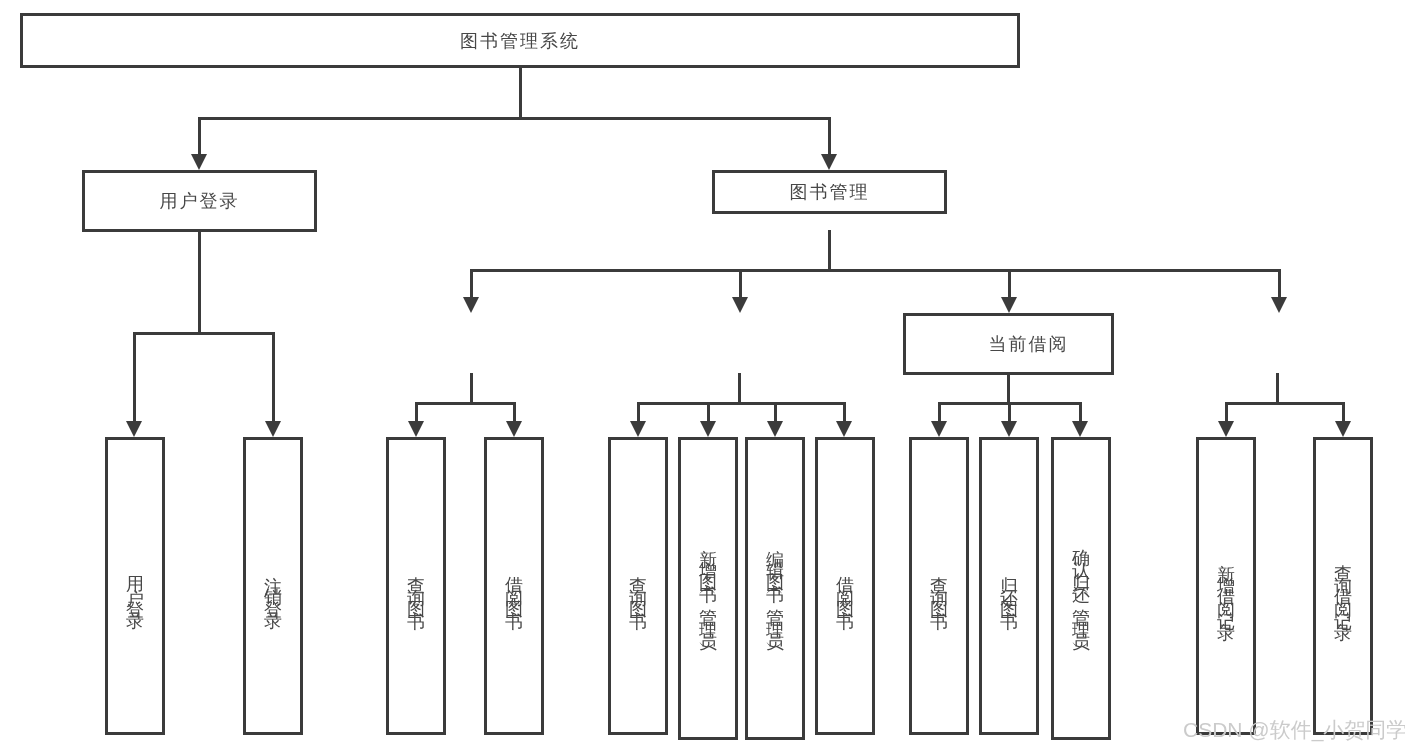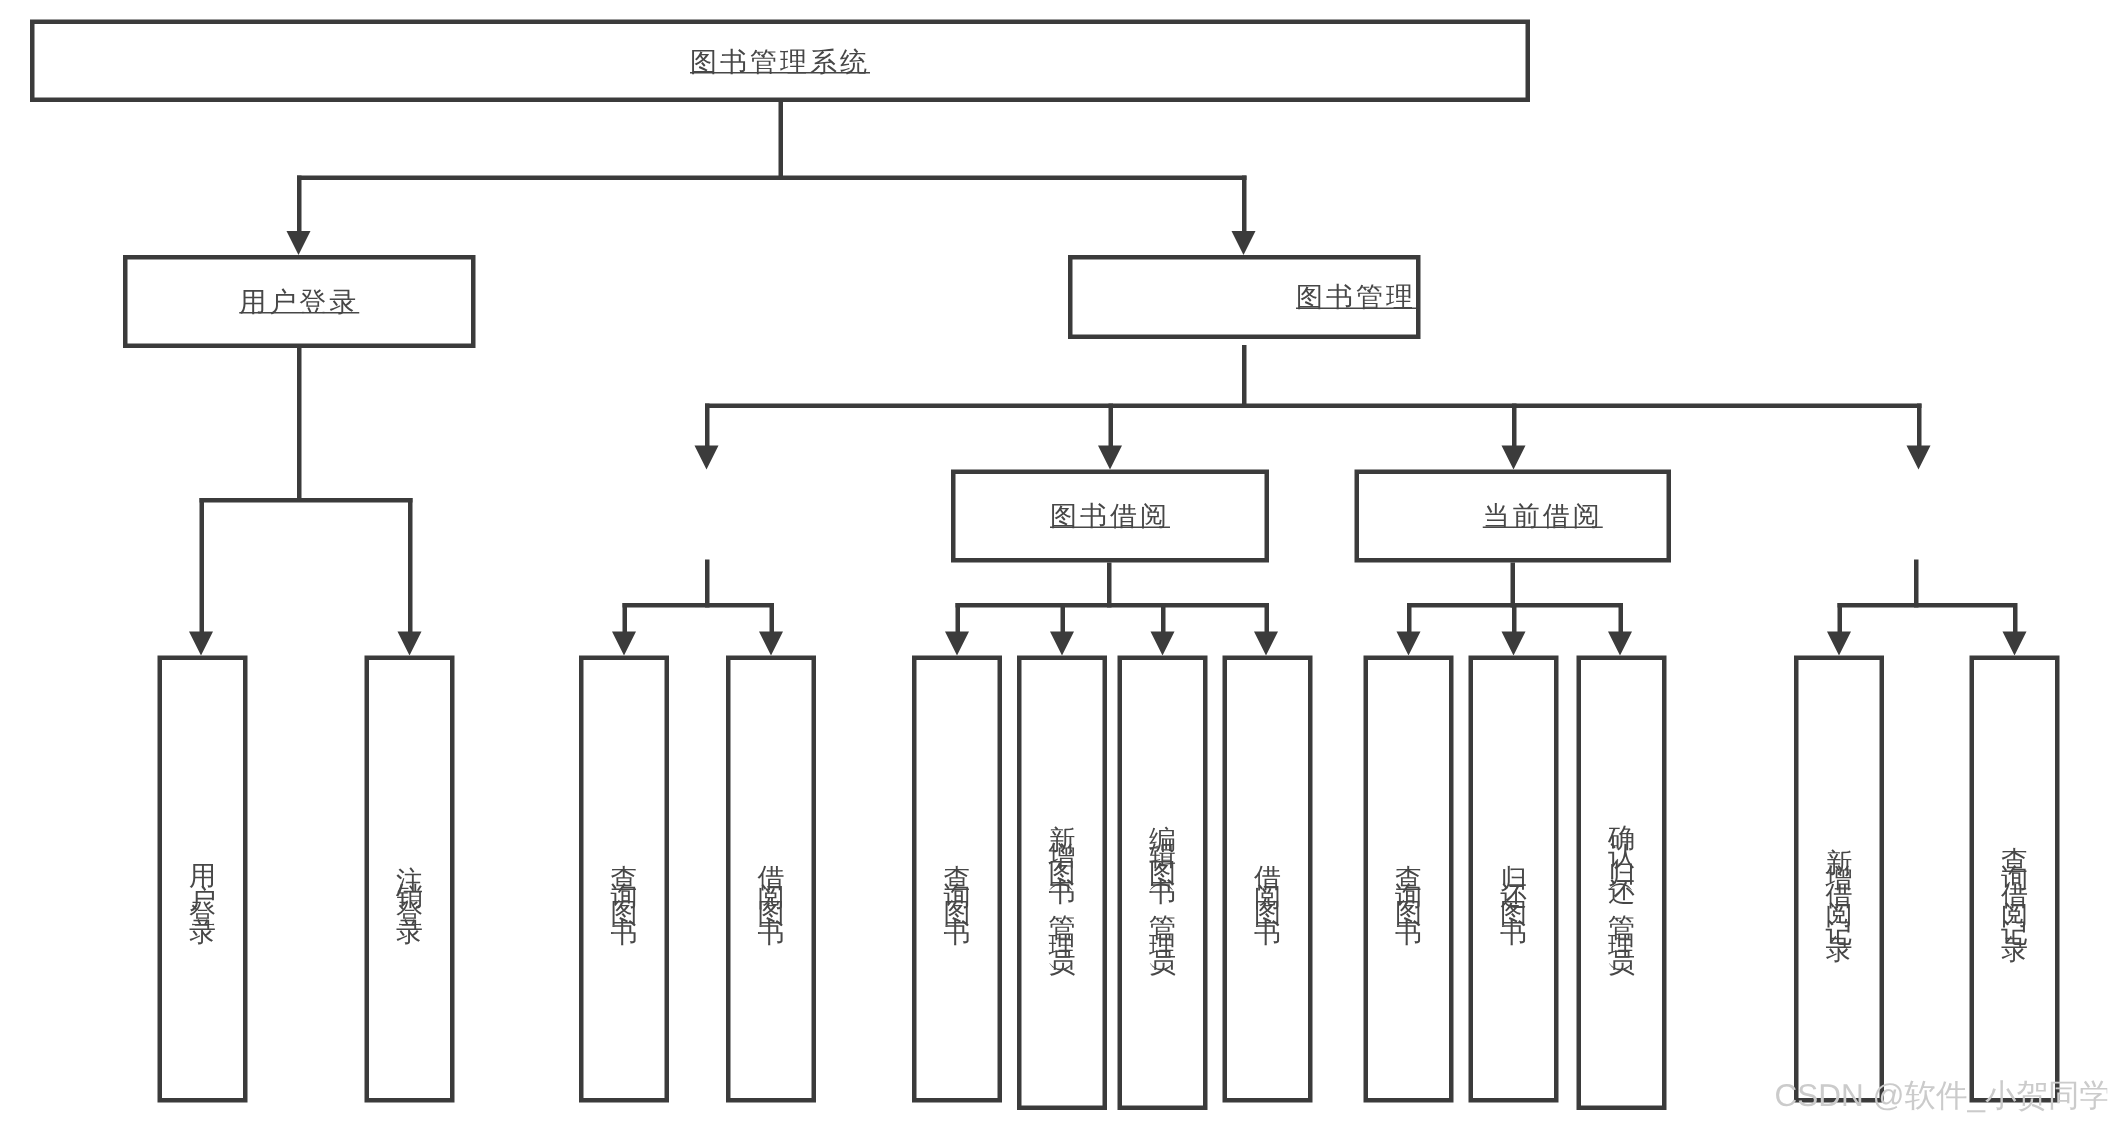"图书管理系统" .hbox { text-decoration: underline -> none }
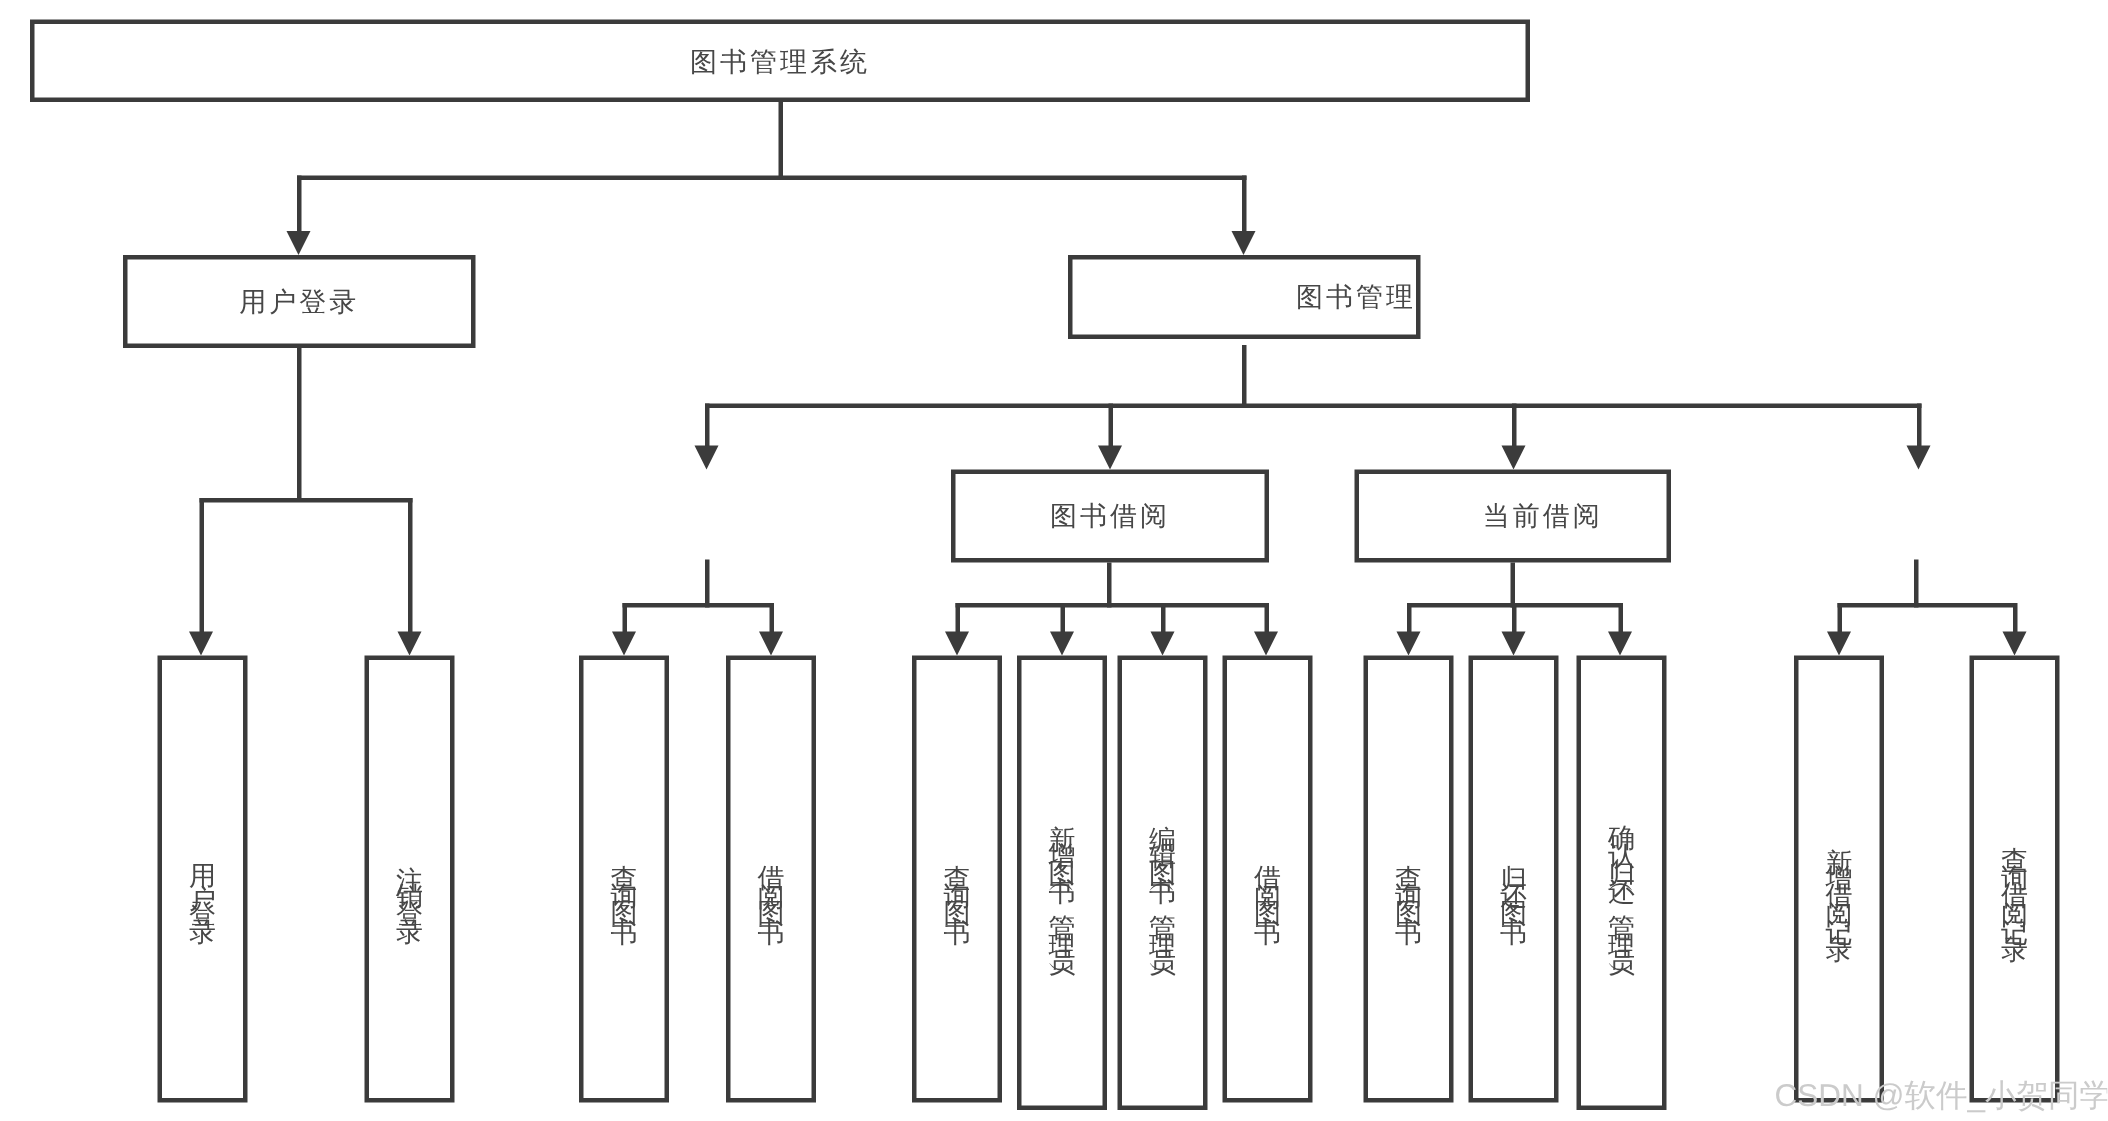"图书管理" div.hbox { height: 56px -> 44px; justify-content: flex-end -> none }
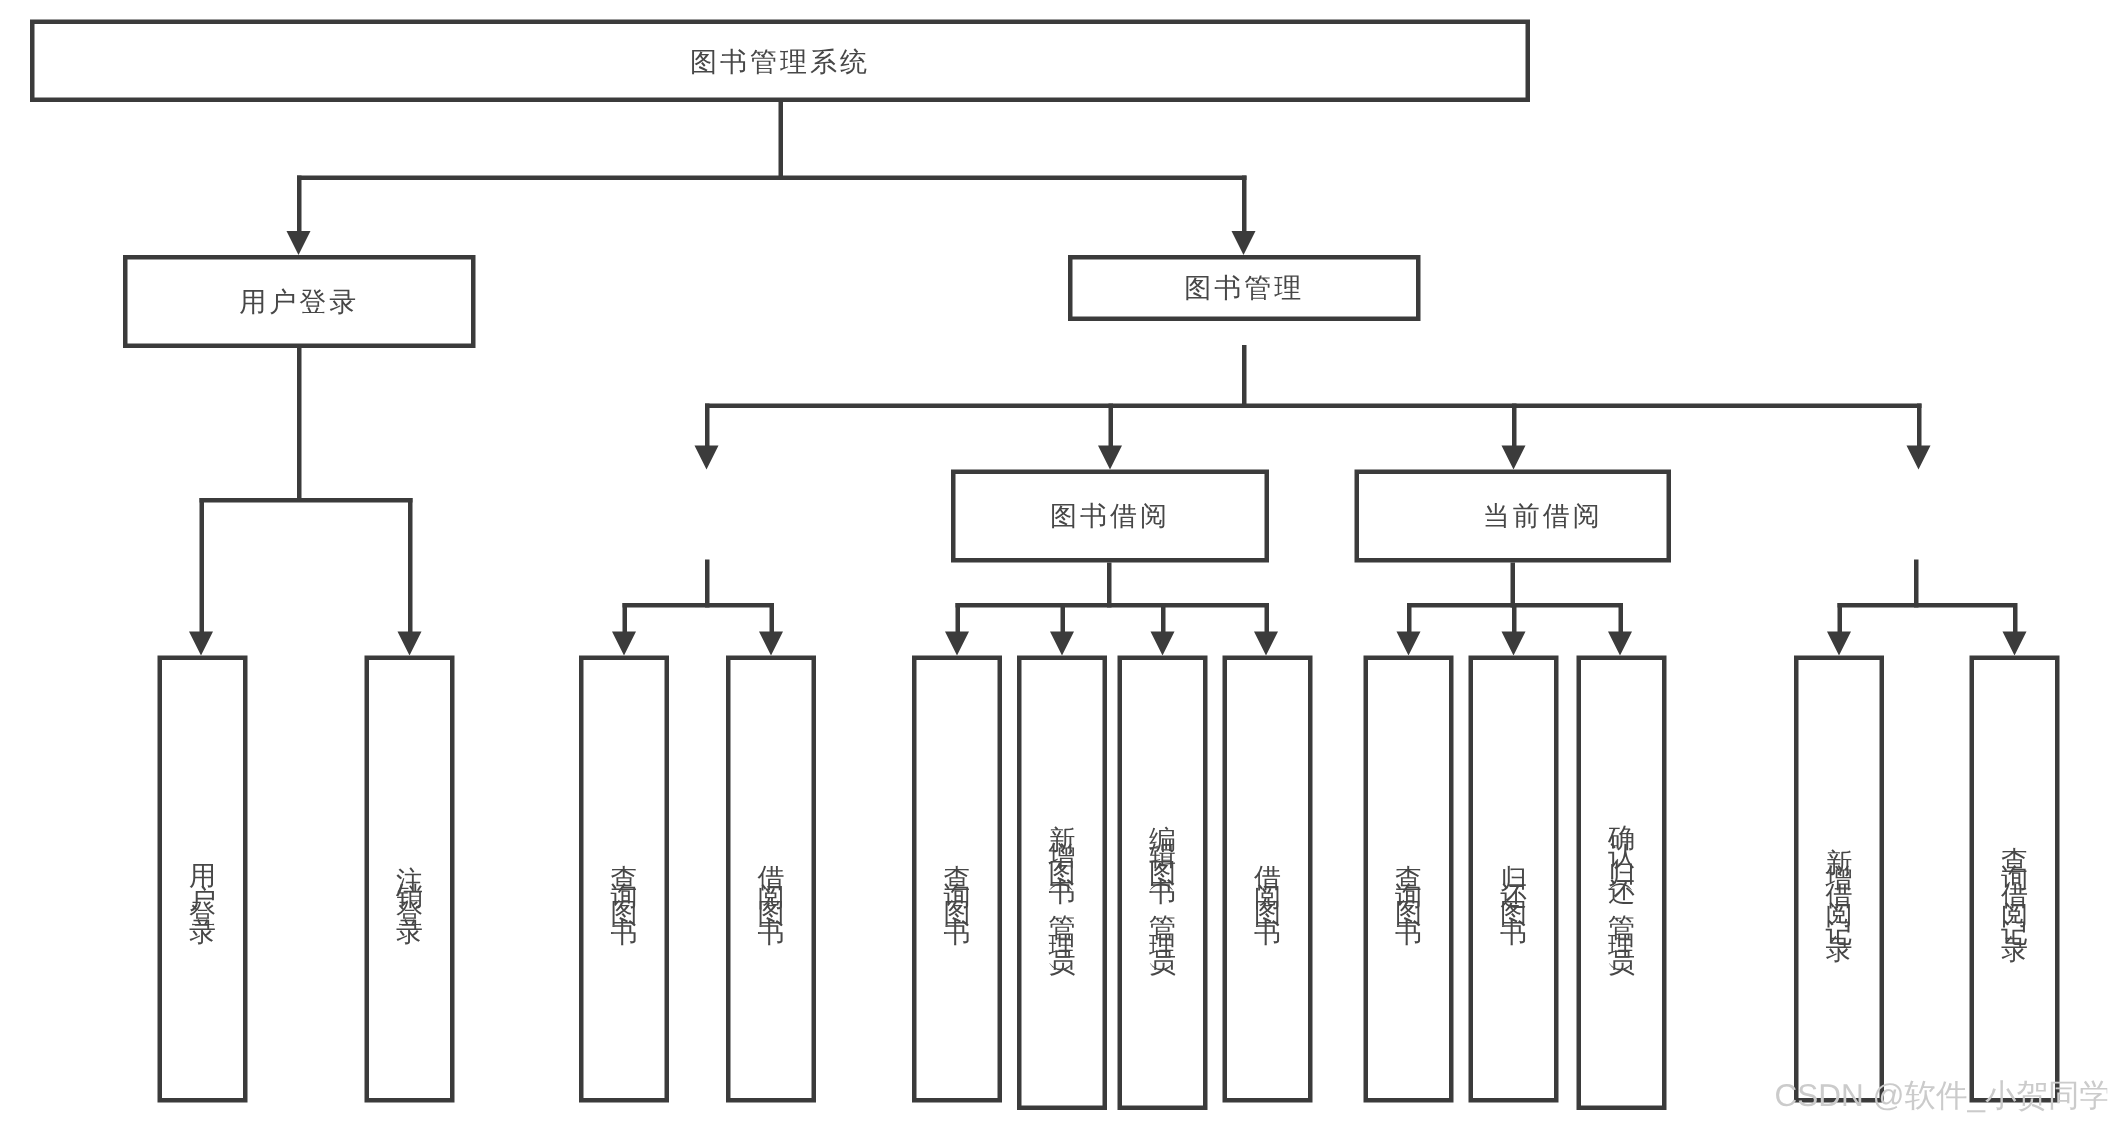"图书借阅" div.hbox { html: <div> <span>图书借阅</span> </div> -> none }
